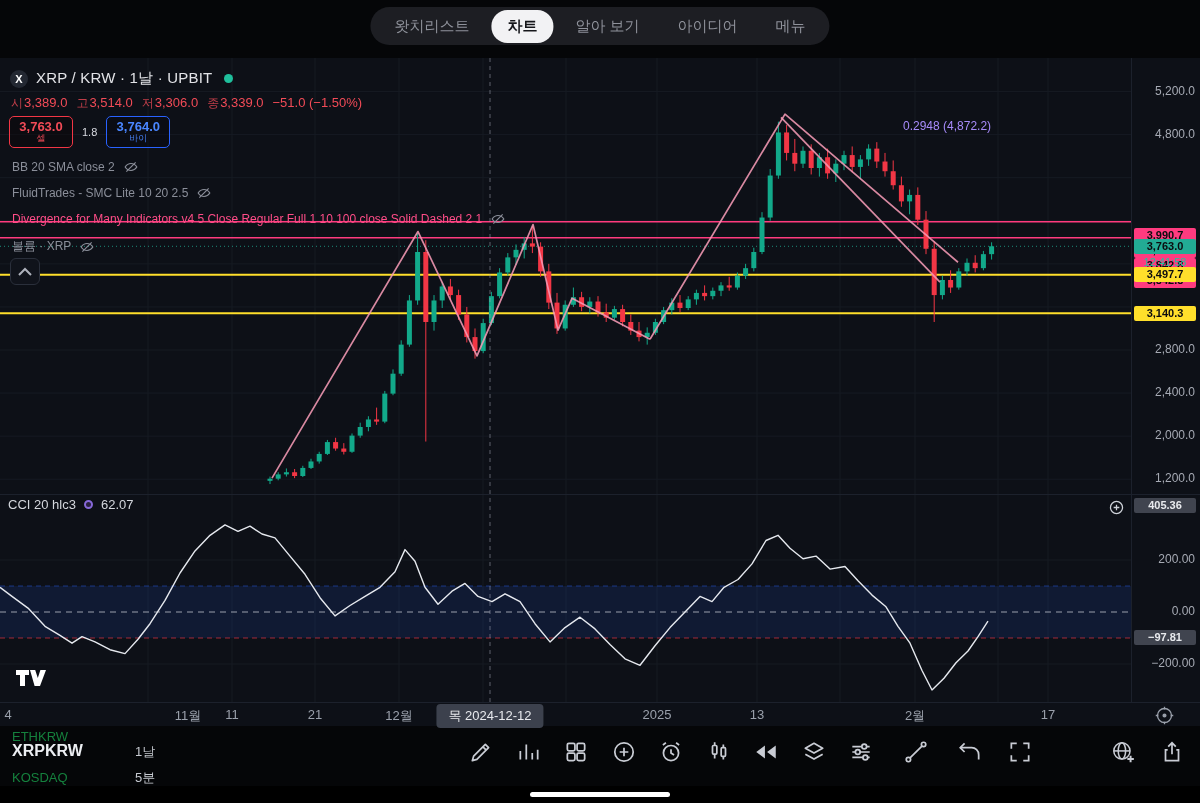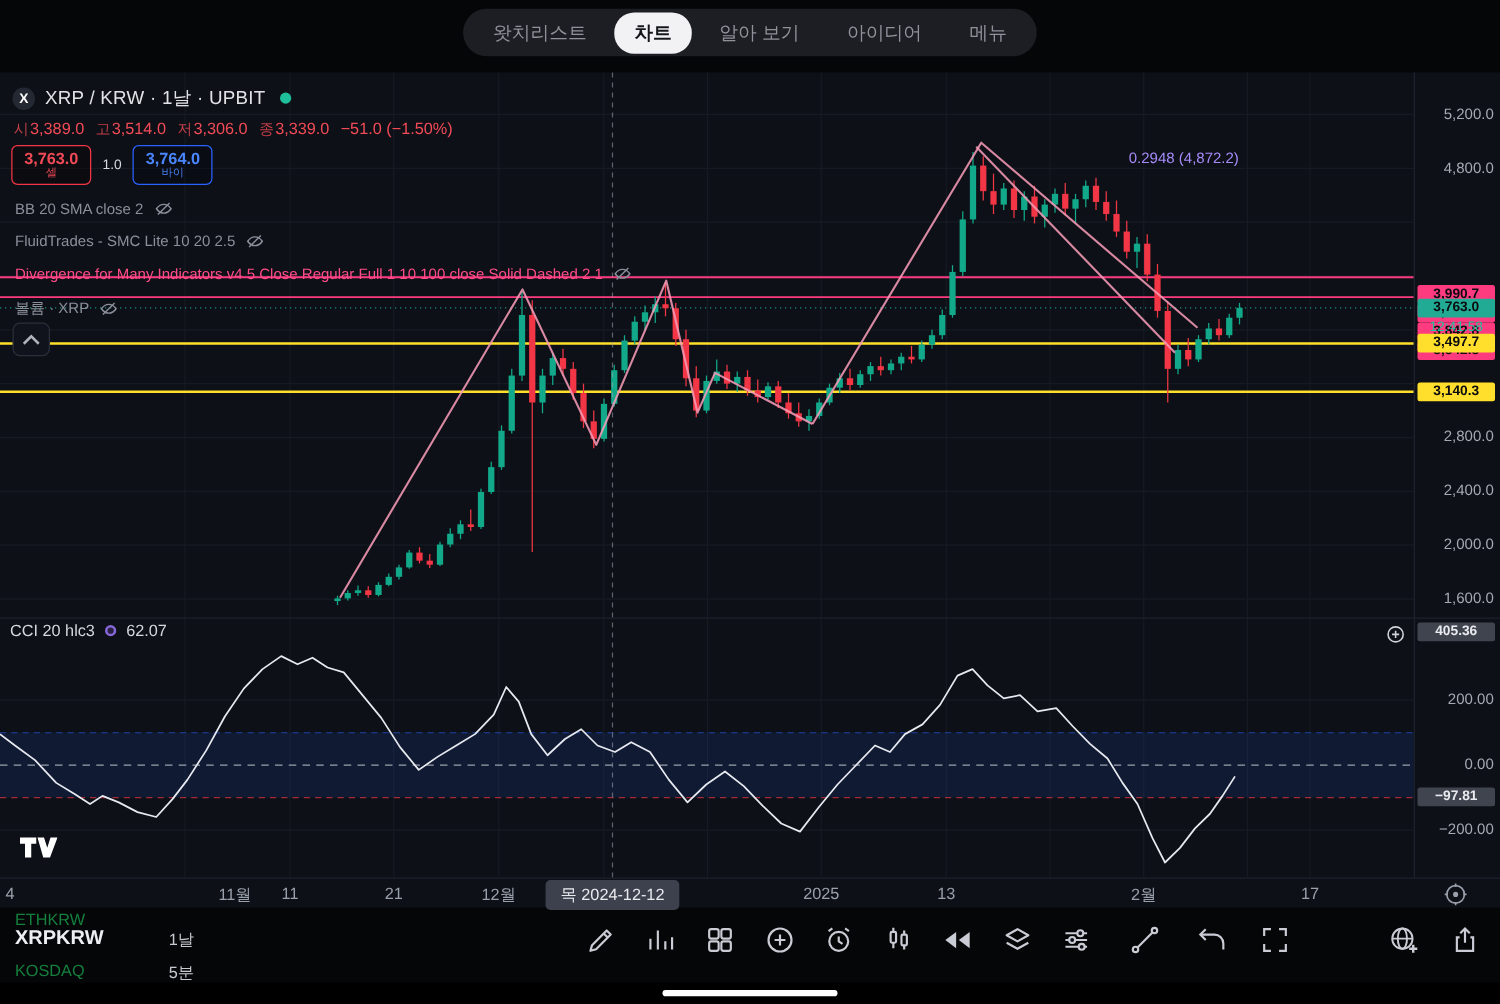"1.0" span.spread { text: 1.0 -> 1.8 }
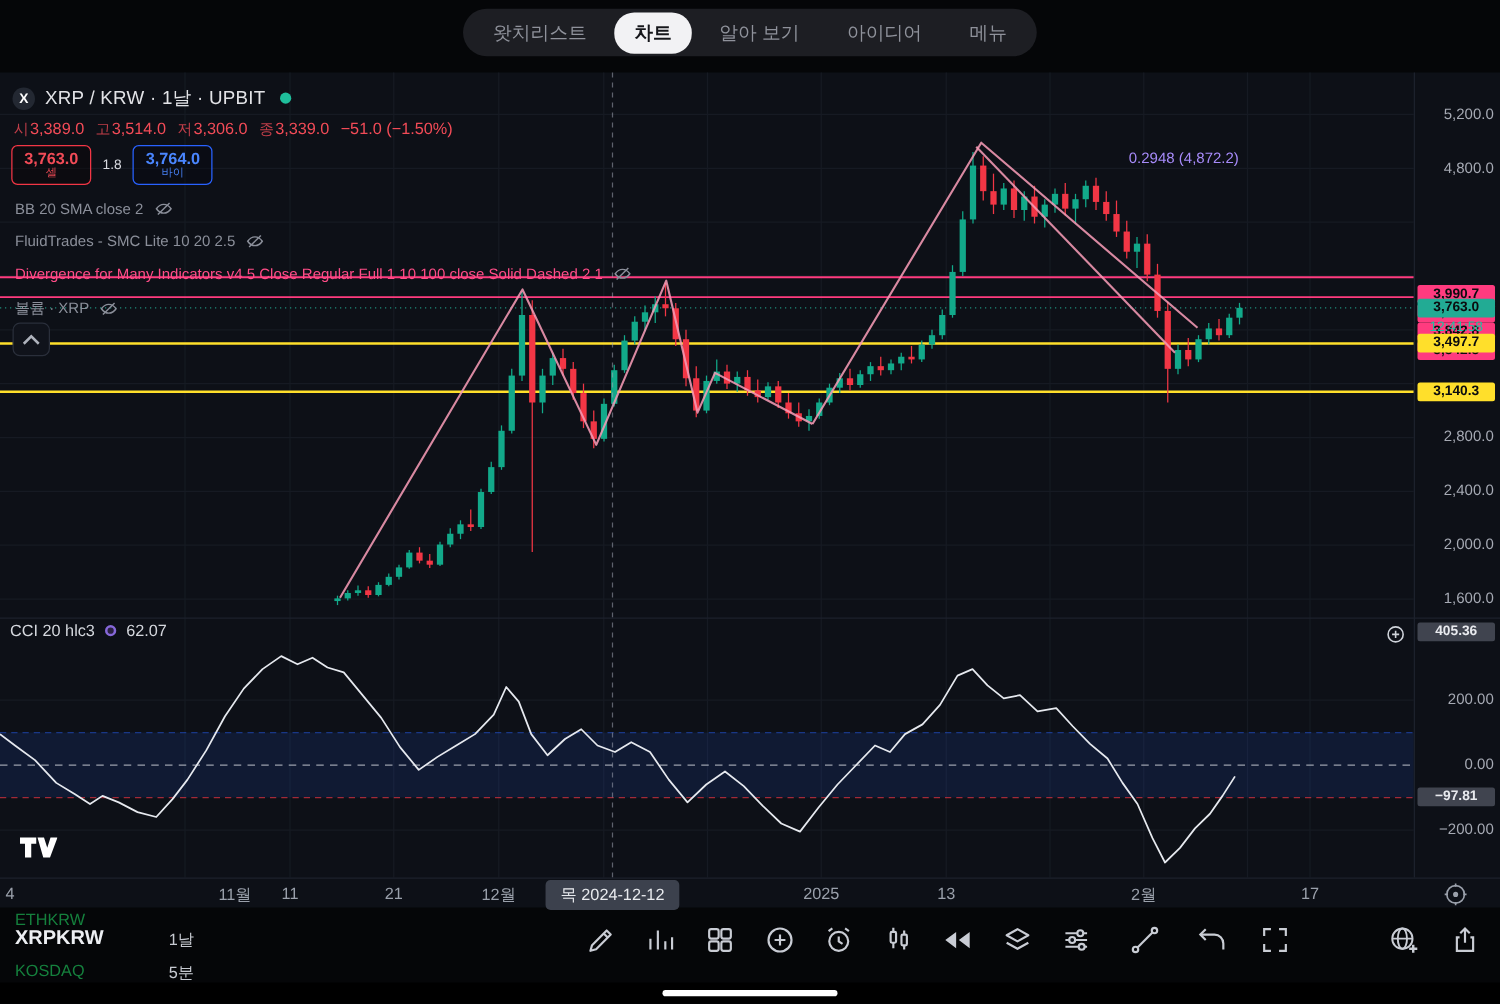"1,600.0" div.axis-label { text: 1,600.0 -> 1,200.0 }
